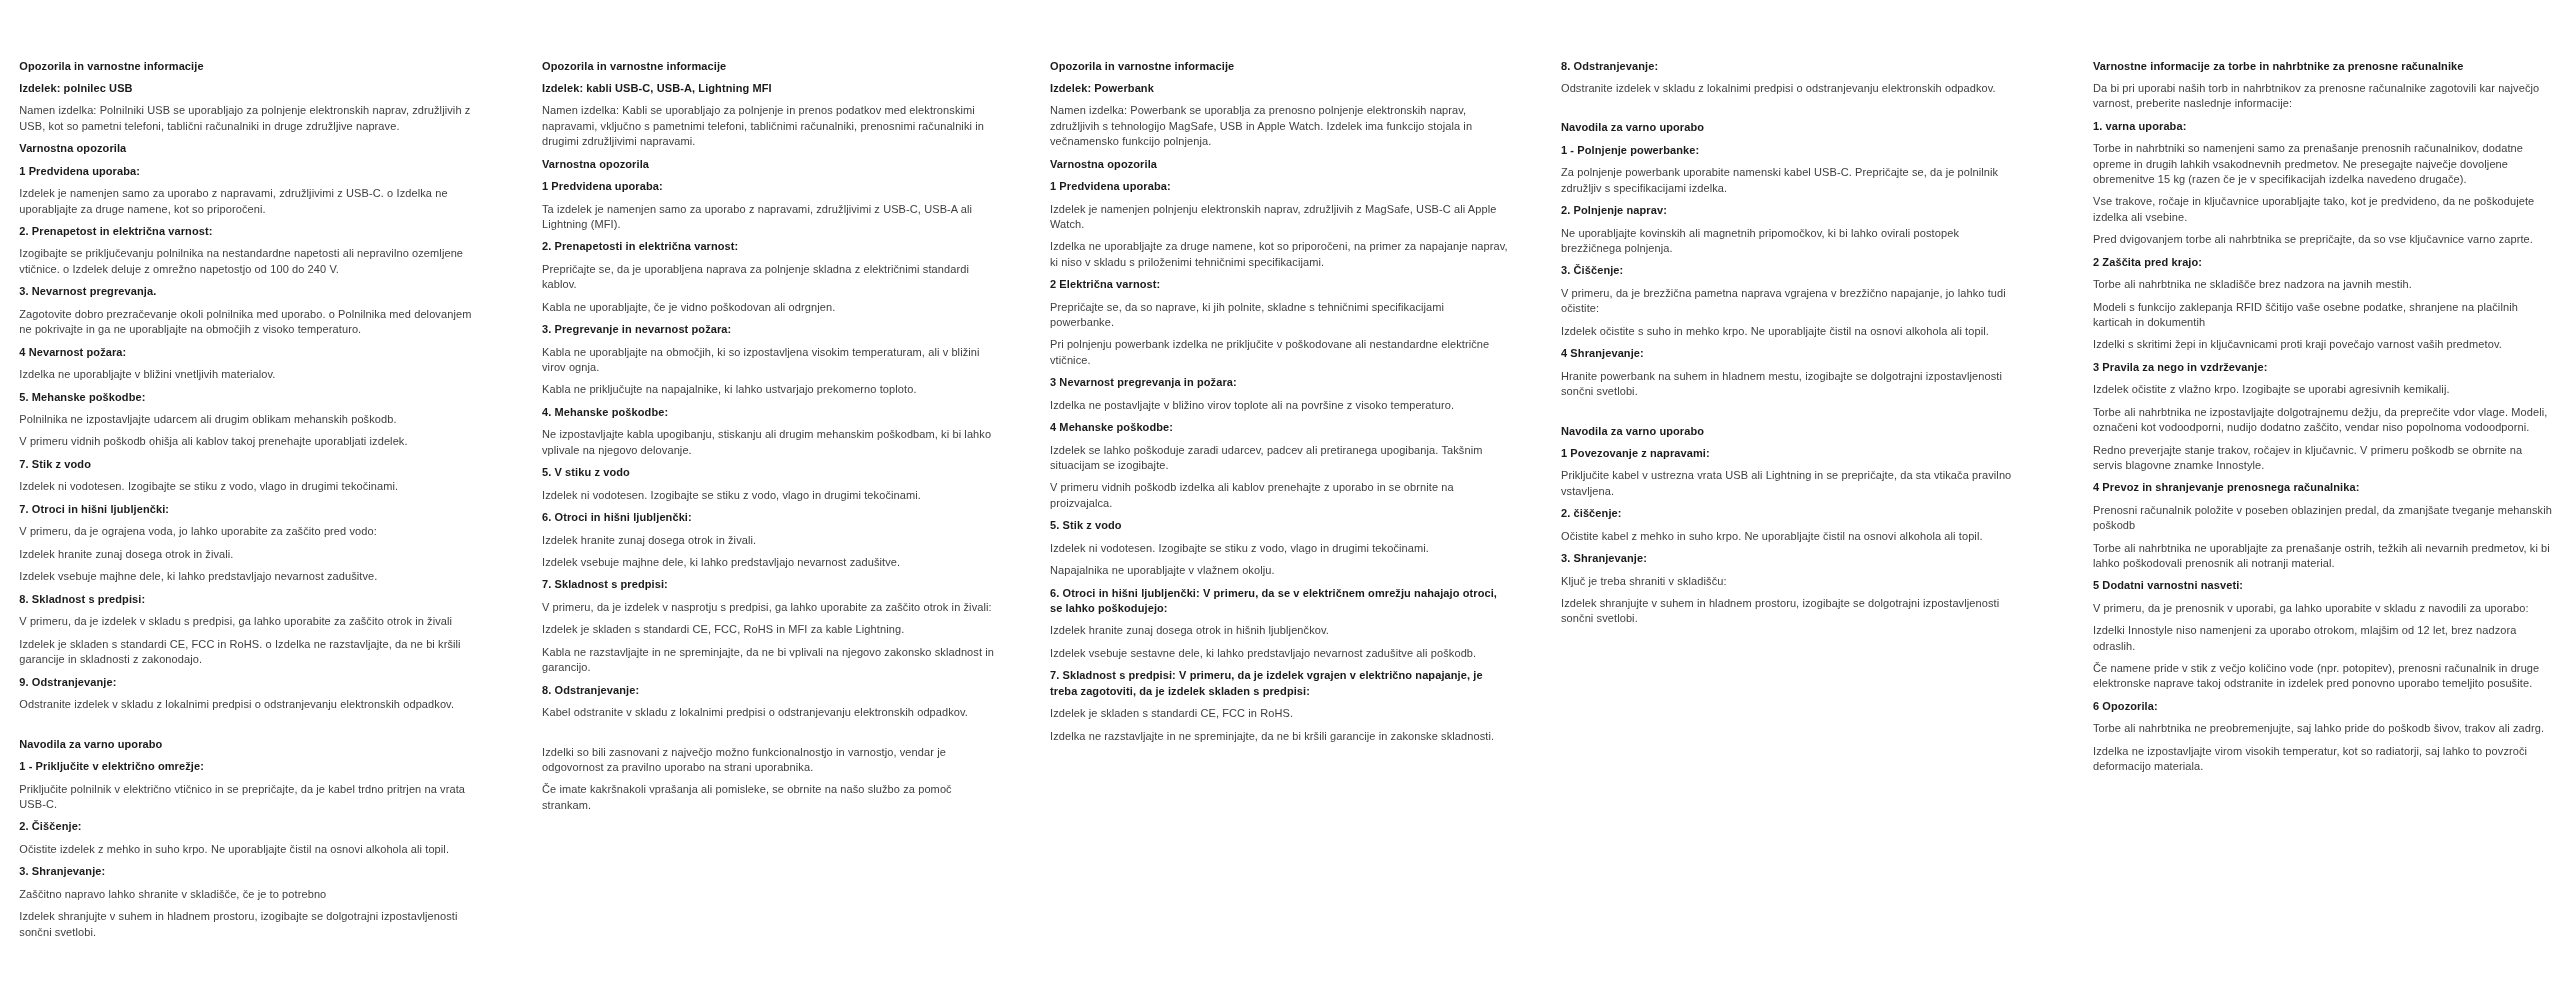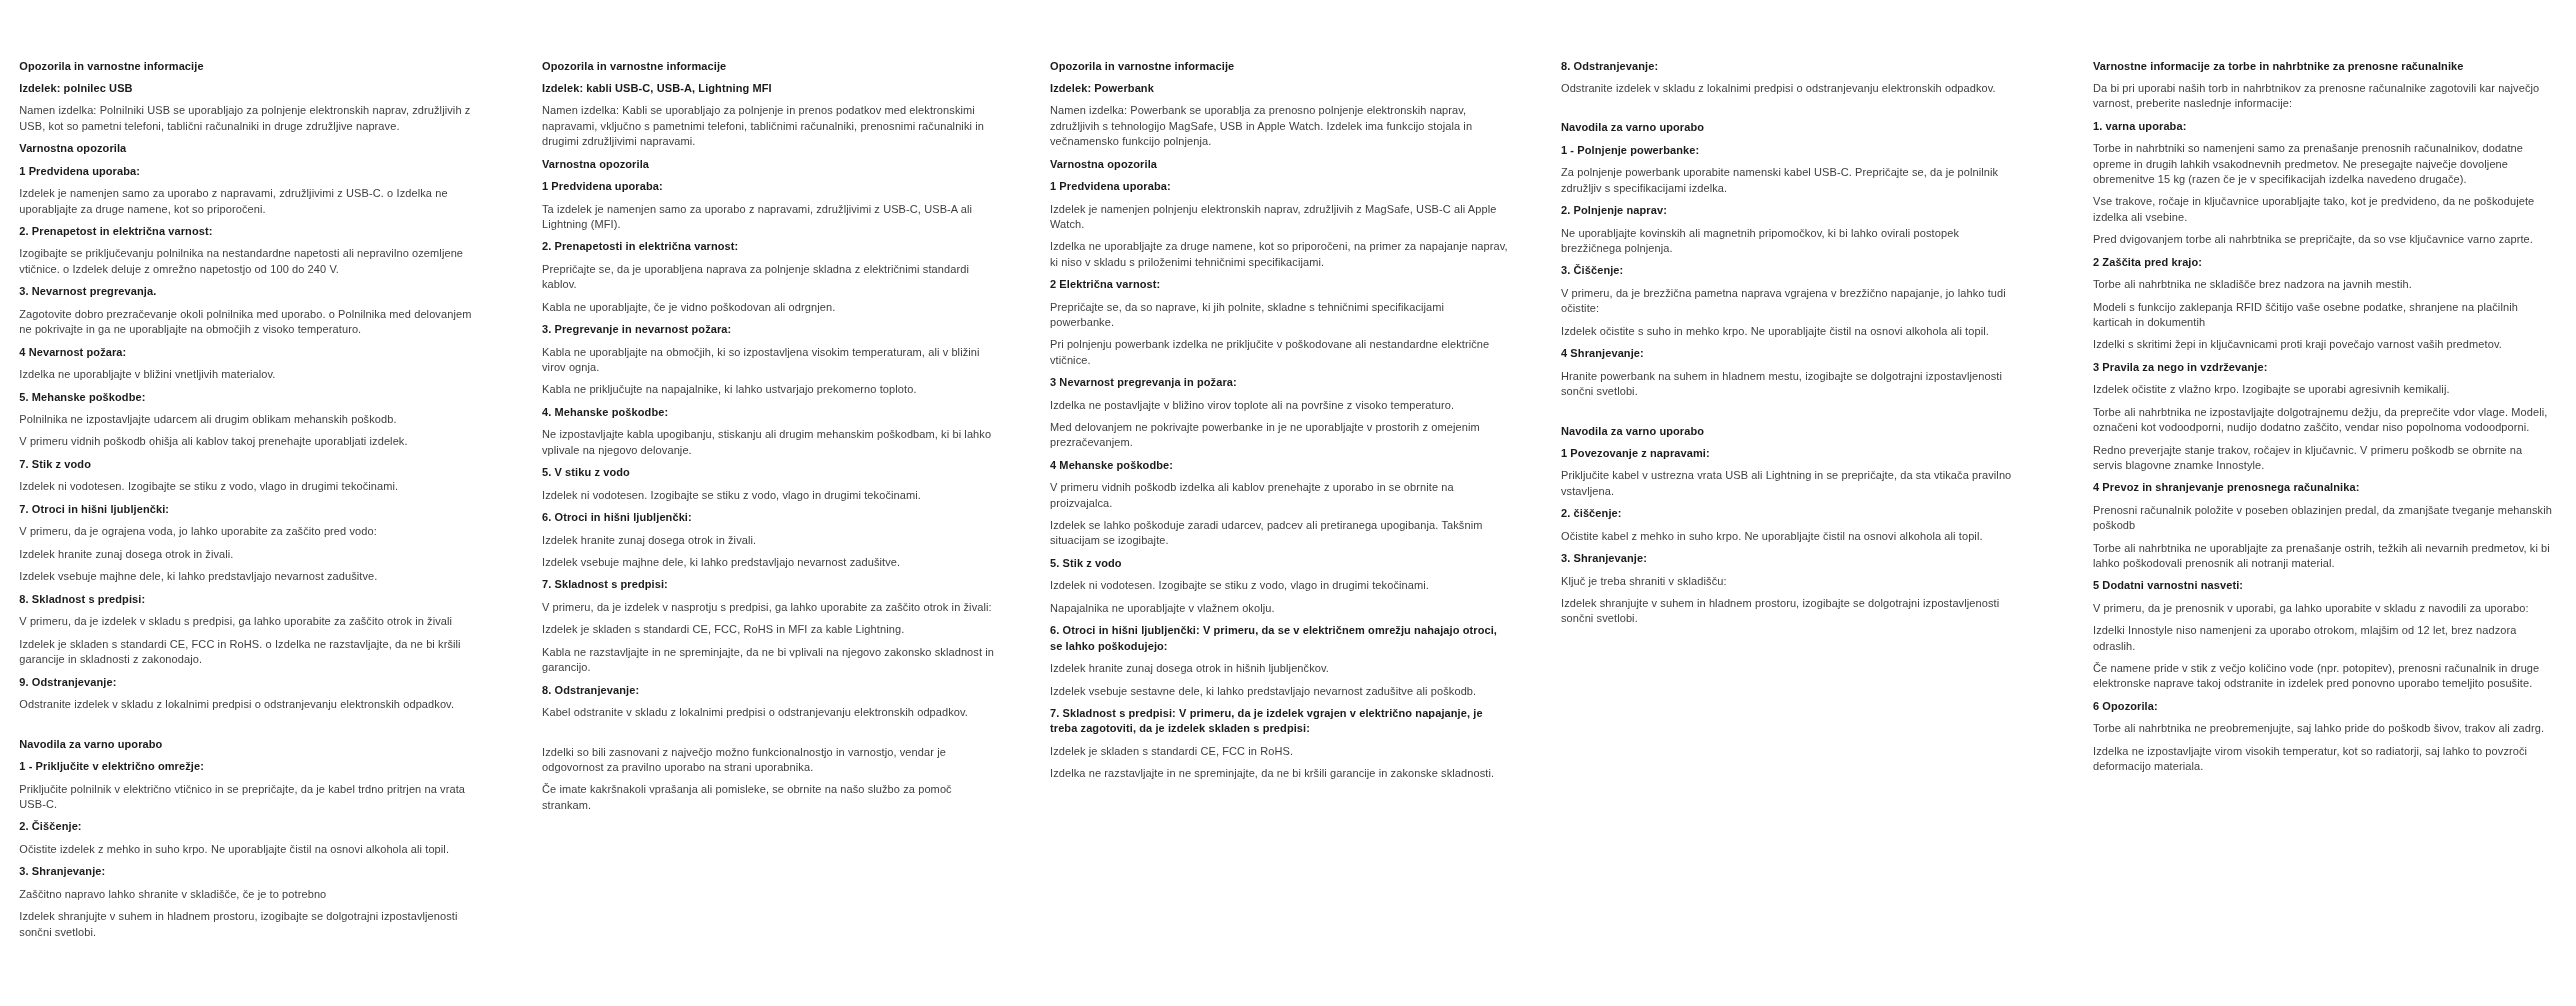"Med delovanjem ne pokrivajte powerbanke" p.t { html: <p>Med delovanjem ne pokrivajte powerbanke in je ne uporabljajte v prostorih z omejenim prezračevanjem.</p> -> none }
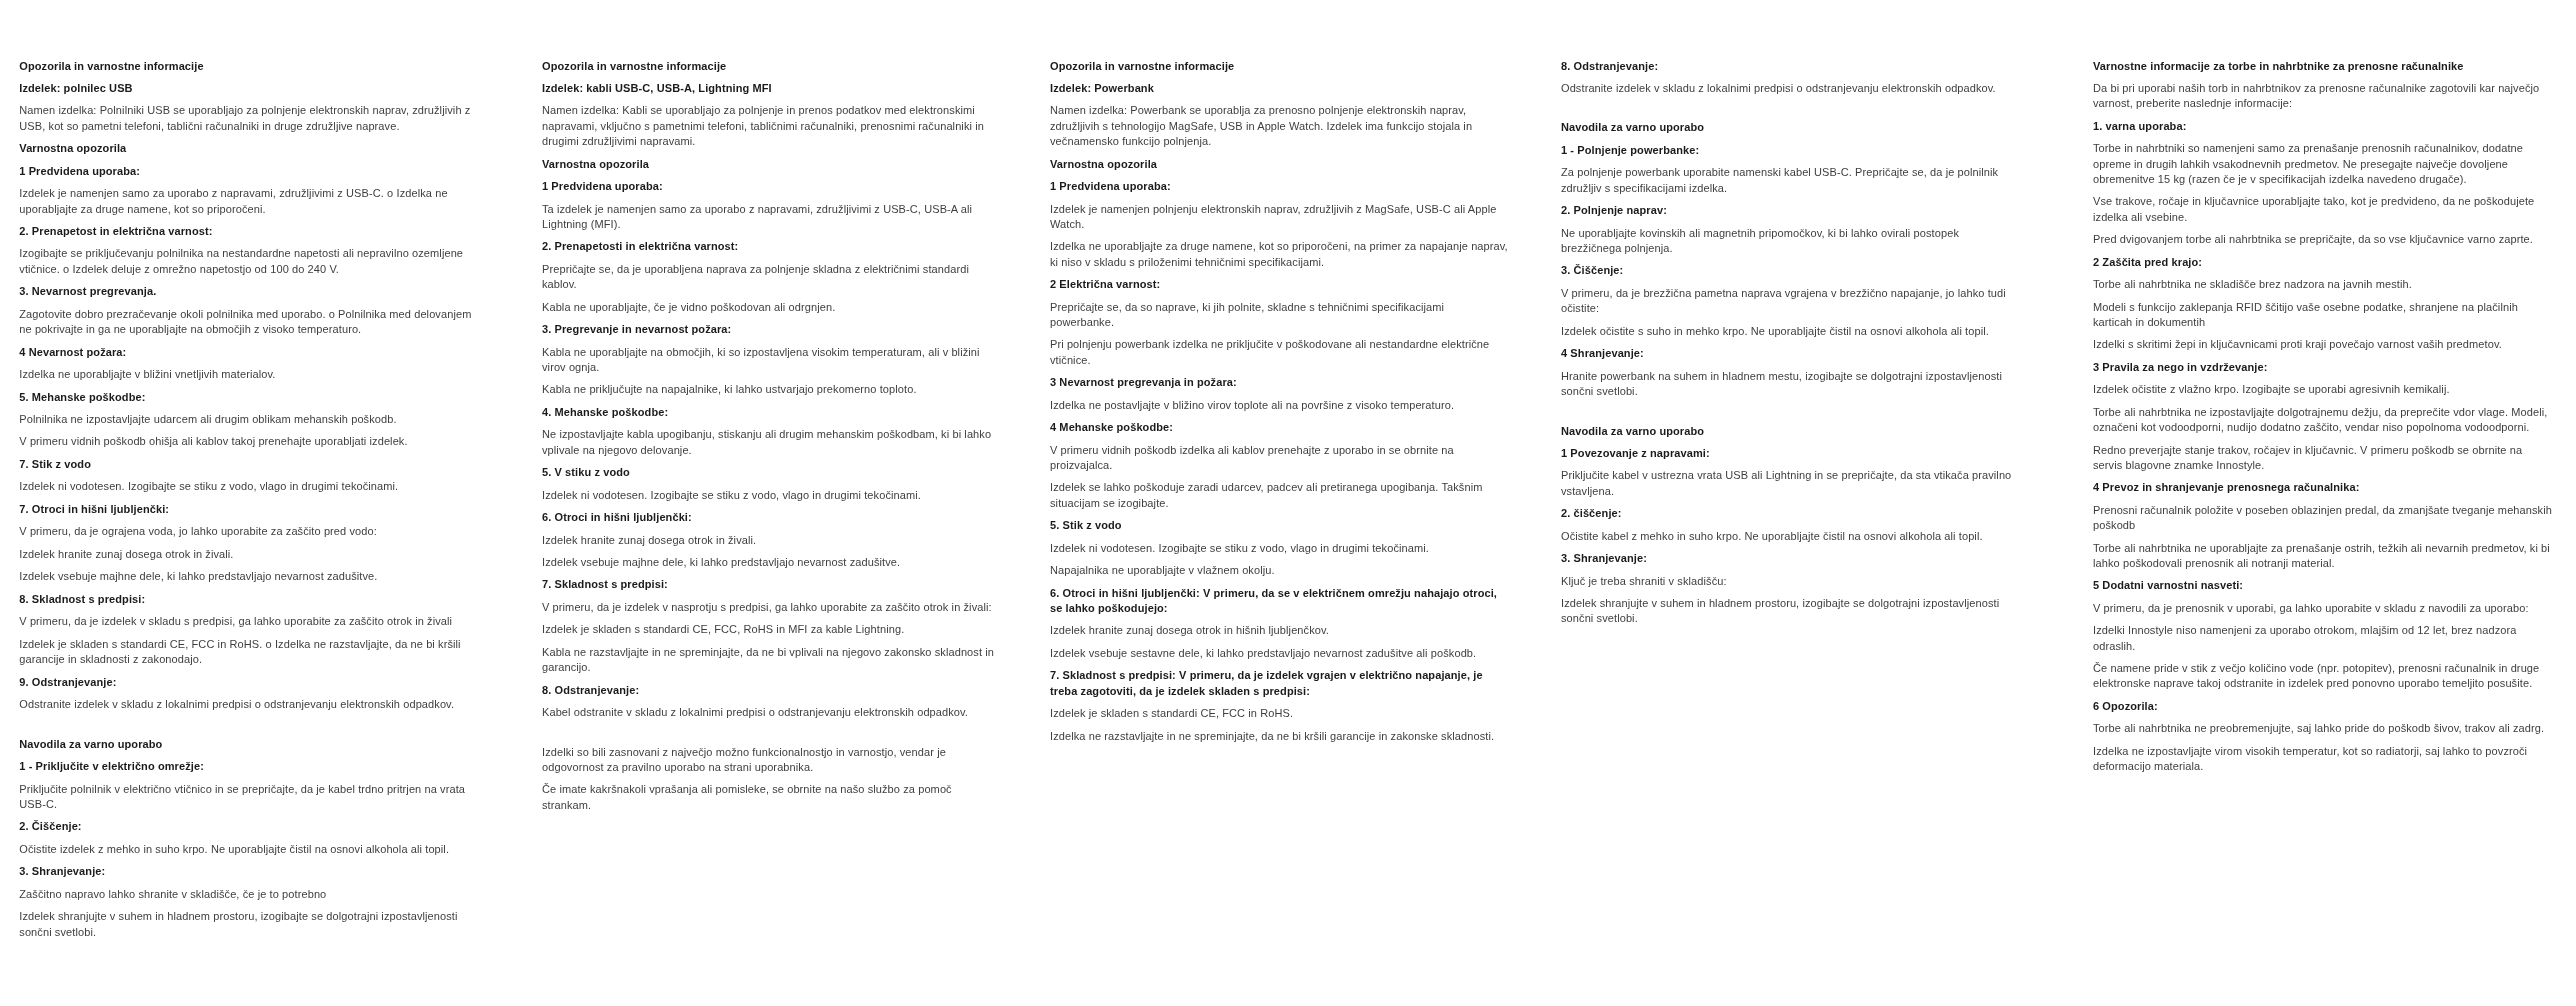"V primeru vidnih poškodb izdelka" p.t { order: before "Izdelek se lahko poškoduje zaradi" -> after "Izdelek se lahko poškoduje zaradi" }
